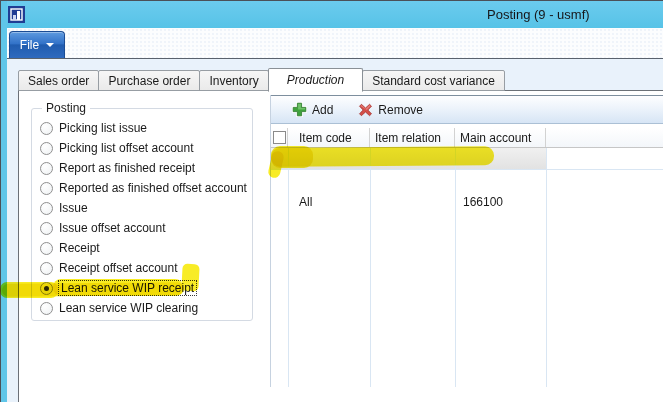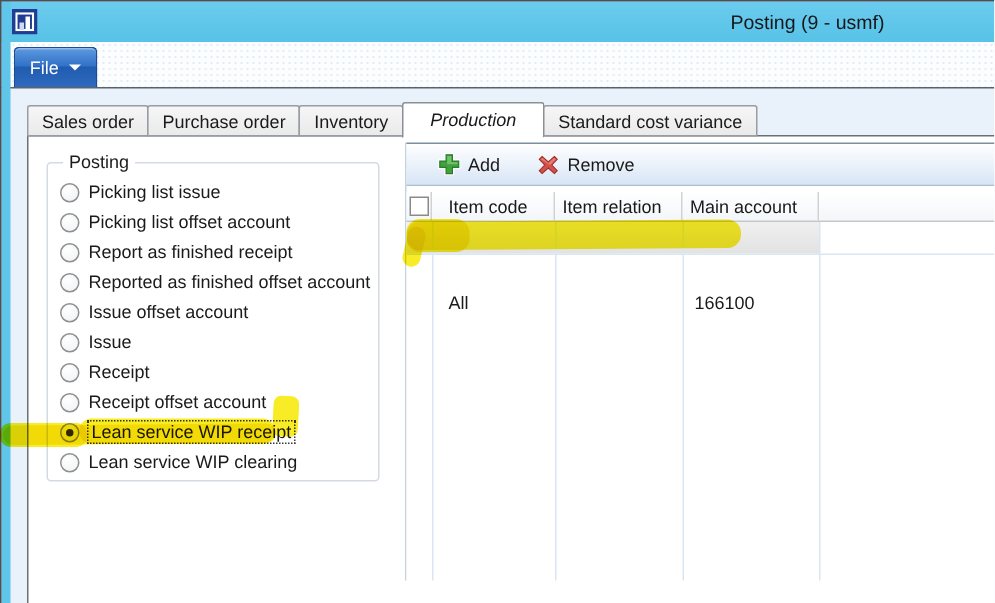"Issue offset account" div.radio-item { order: before "Issue" -> after "Issue" }
